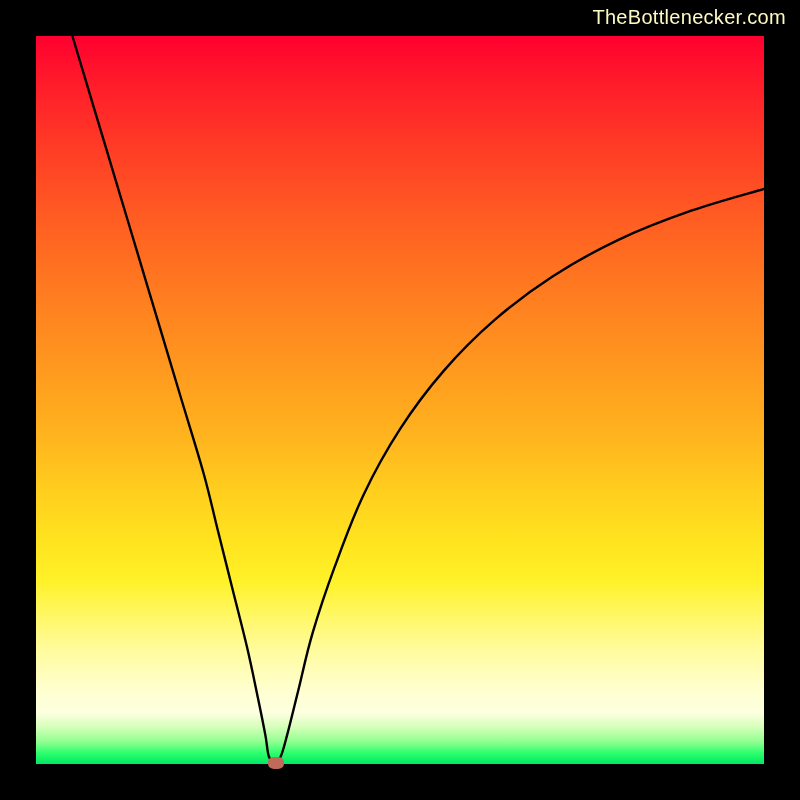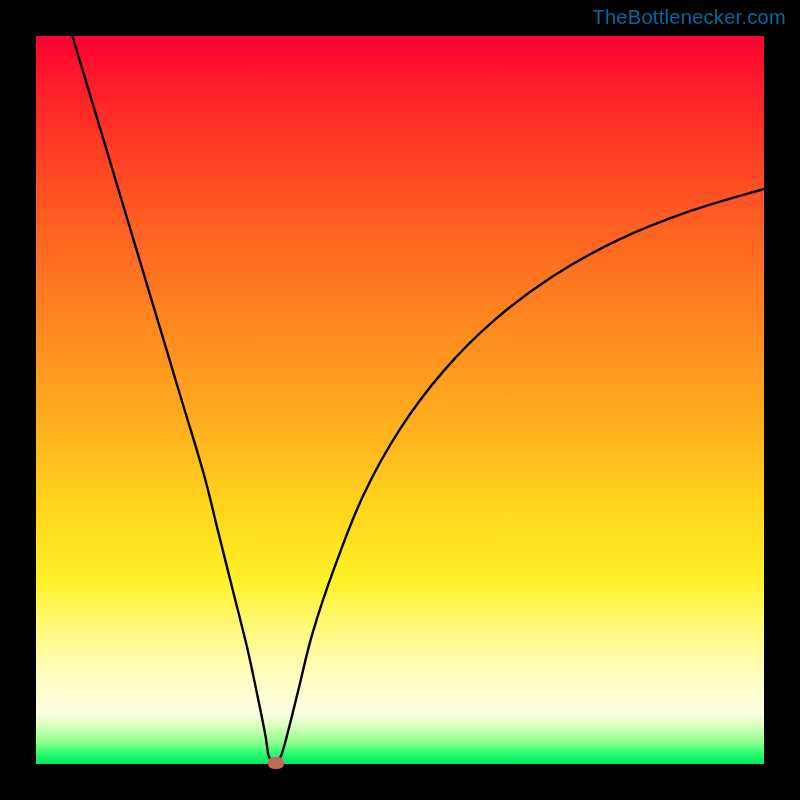"TheBottlenecker.com" .watermark { color: #0369a1 -> #fef9c3 }
